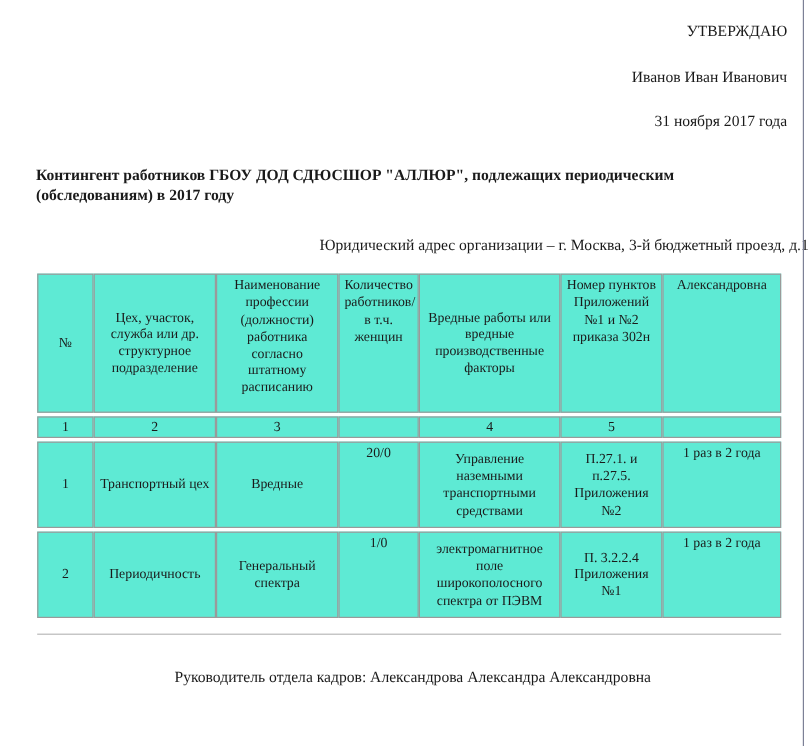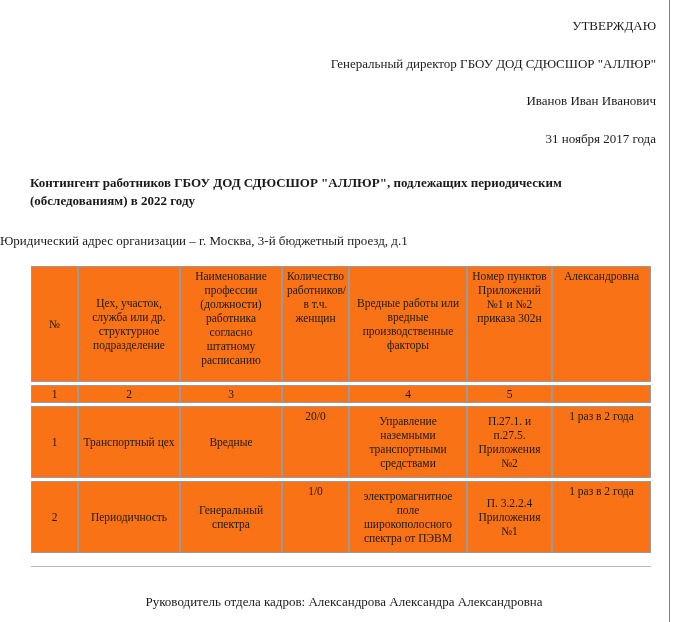"Генеральный директор ГБОУ ДОД СДЮСШОР" p.approval-line { html: <p>Генеральный директор ГБОУ ДОД СДЮСШОР "АЛЛЮР"</p> -> none }
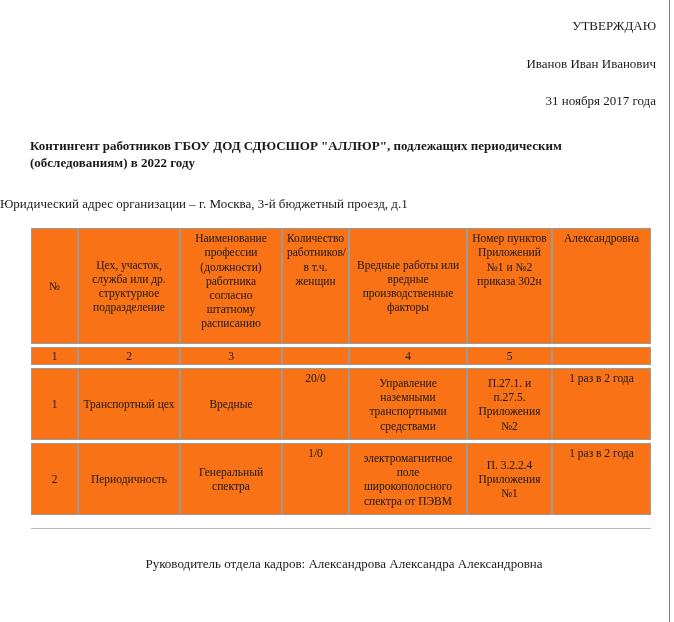"(обследованиям) в 2022 году" span.title-line { text: 2022 -> 2017 }
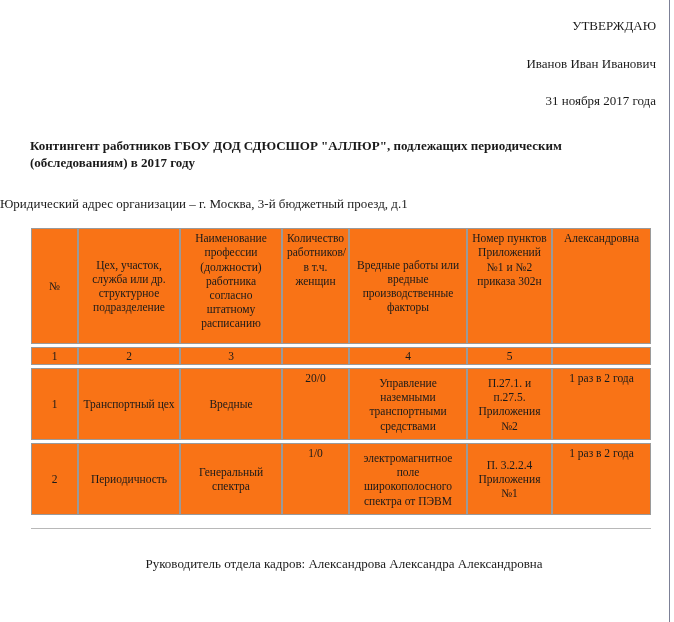"Юридический адрес организации – г." .legal-address { text-align: left -> right }
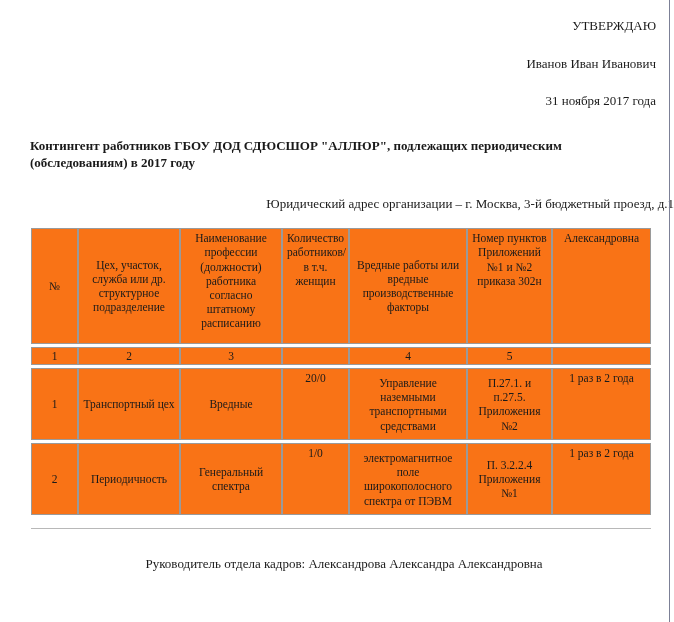"Наименование профессии (должности)" table.contingent td, table.contingent th { background: #f97316 -> #5eead4 }
